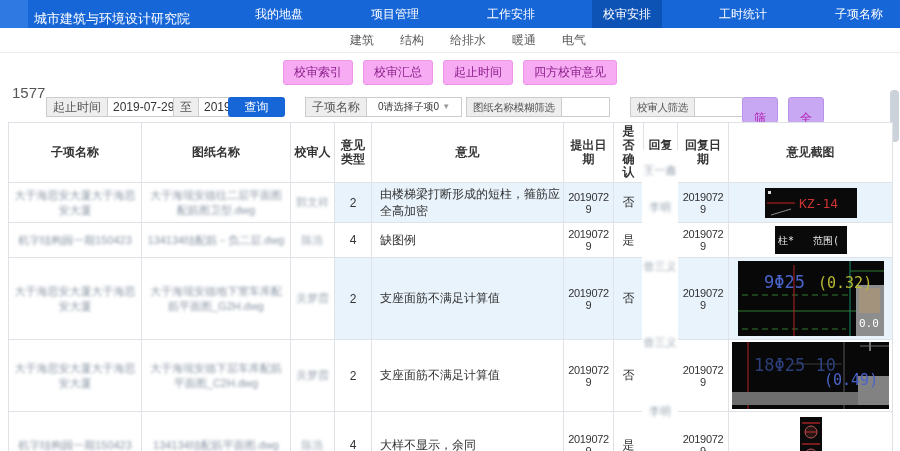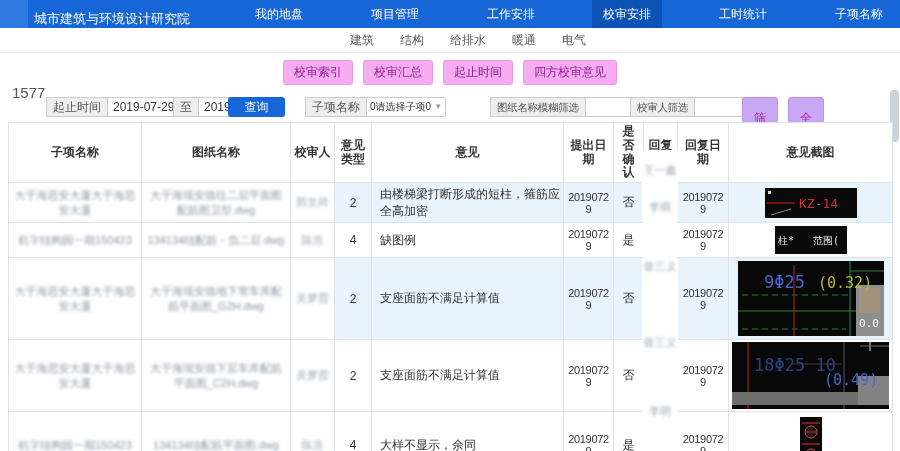"0请选择子项0" .sel { padding: 0 3px -> 0 11px }
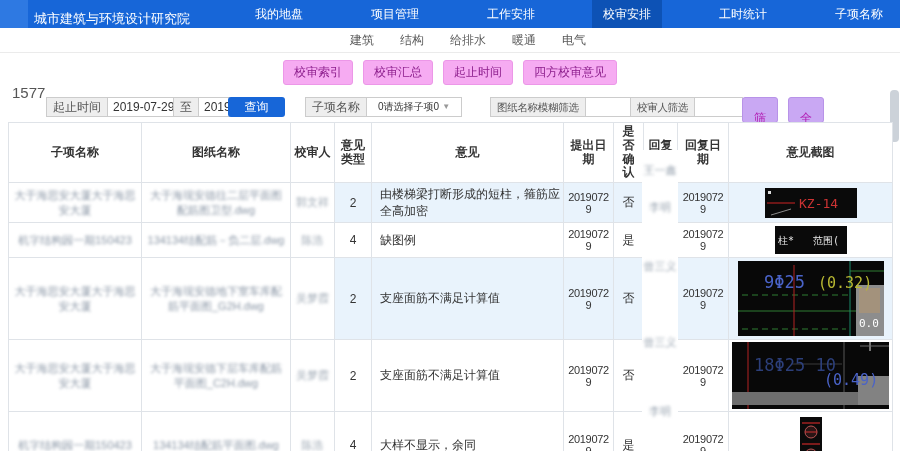"图纸名称模糊筛选" div.grp { left: 490px -> 466px }
